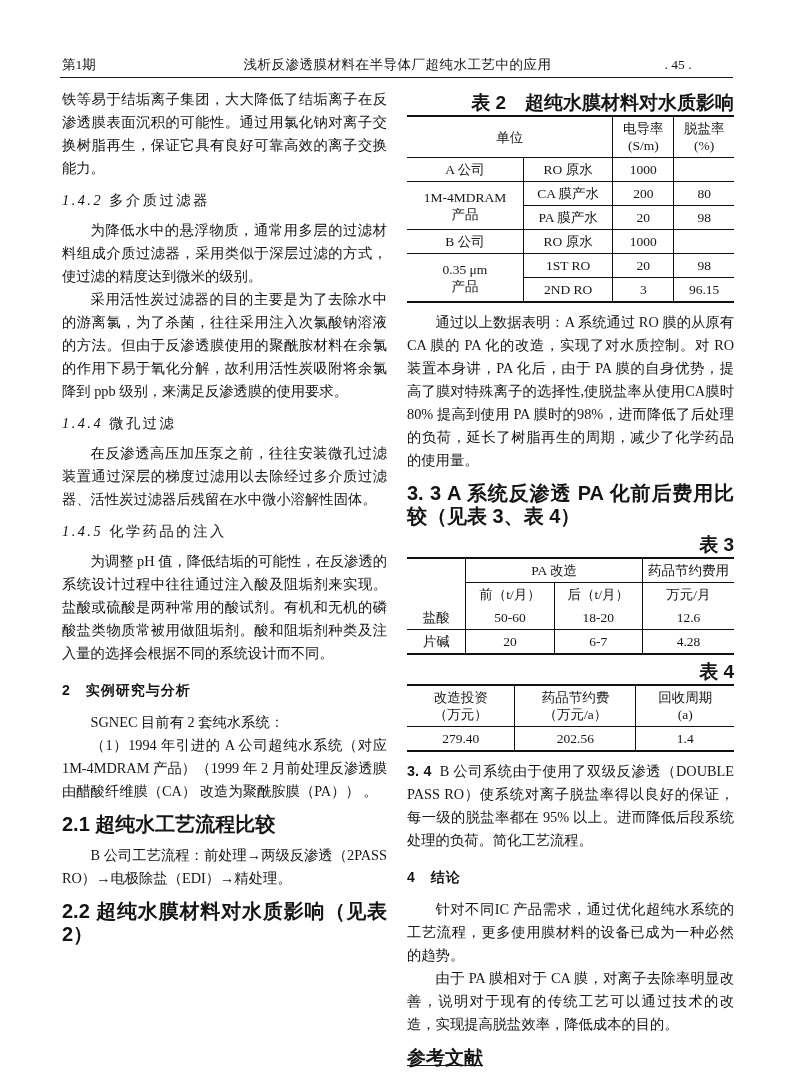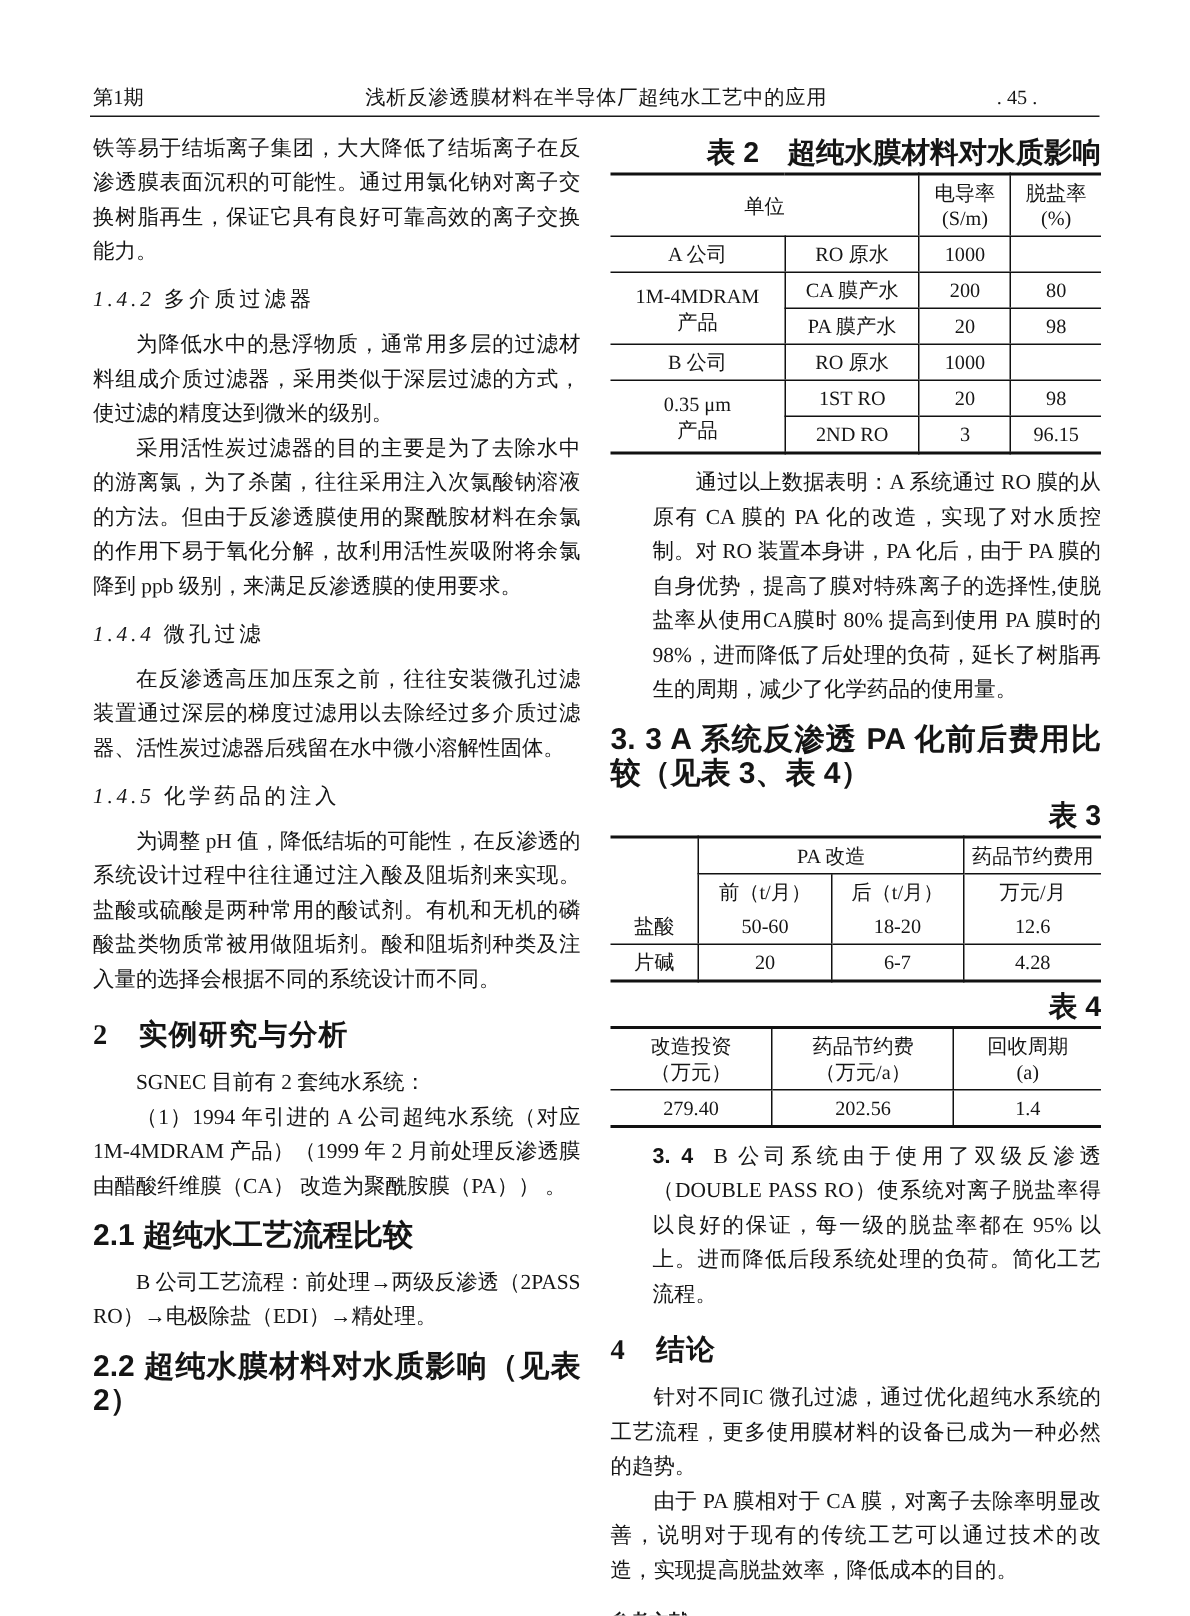"通过以上数据表明：A 系统通过 RO 膜的从原有 CA" .mt6 { margin-left: 28px -> none }
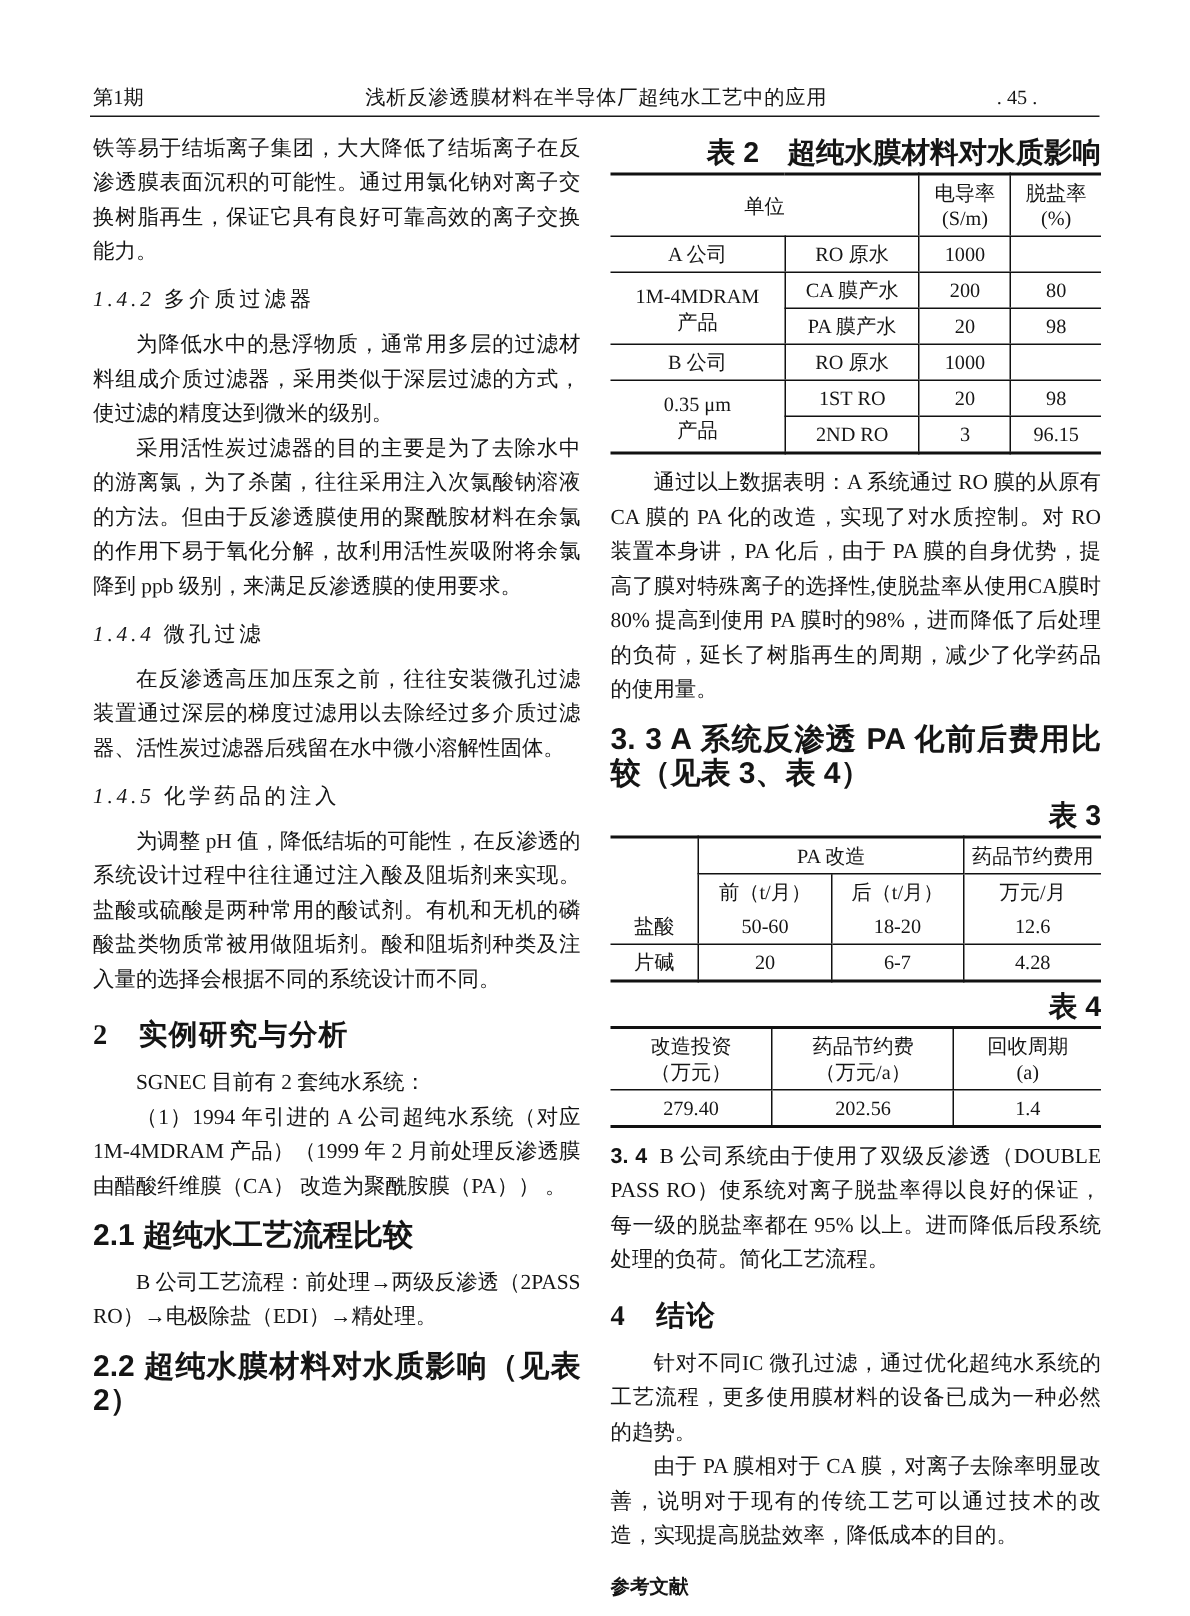"2 实例研究与分析" .h1-head { font-family: Liberation Serif, serif -> Liberation Sans, sans-serif; font-size: 19px -> 14px }
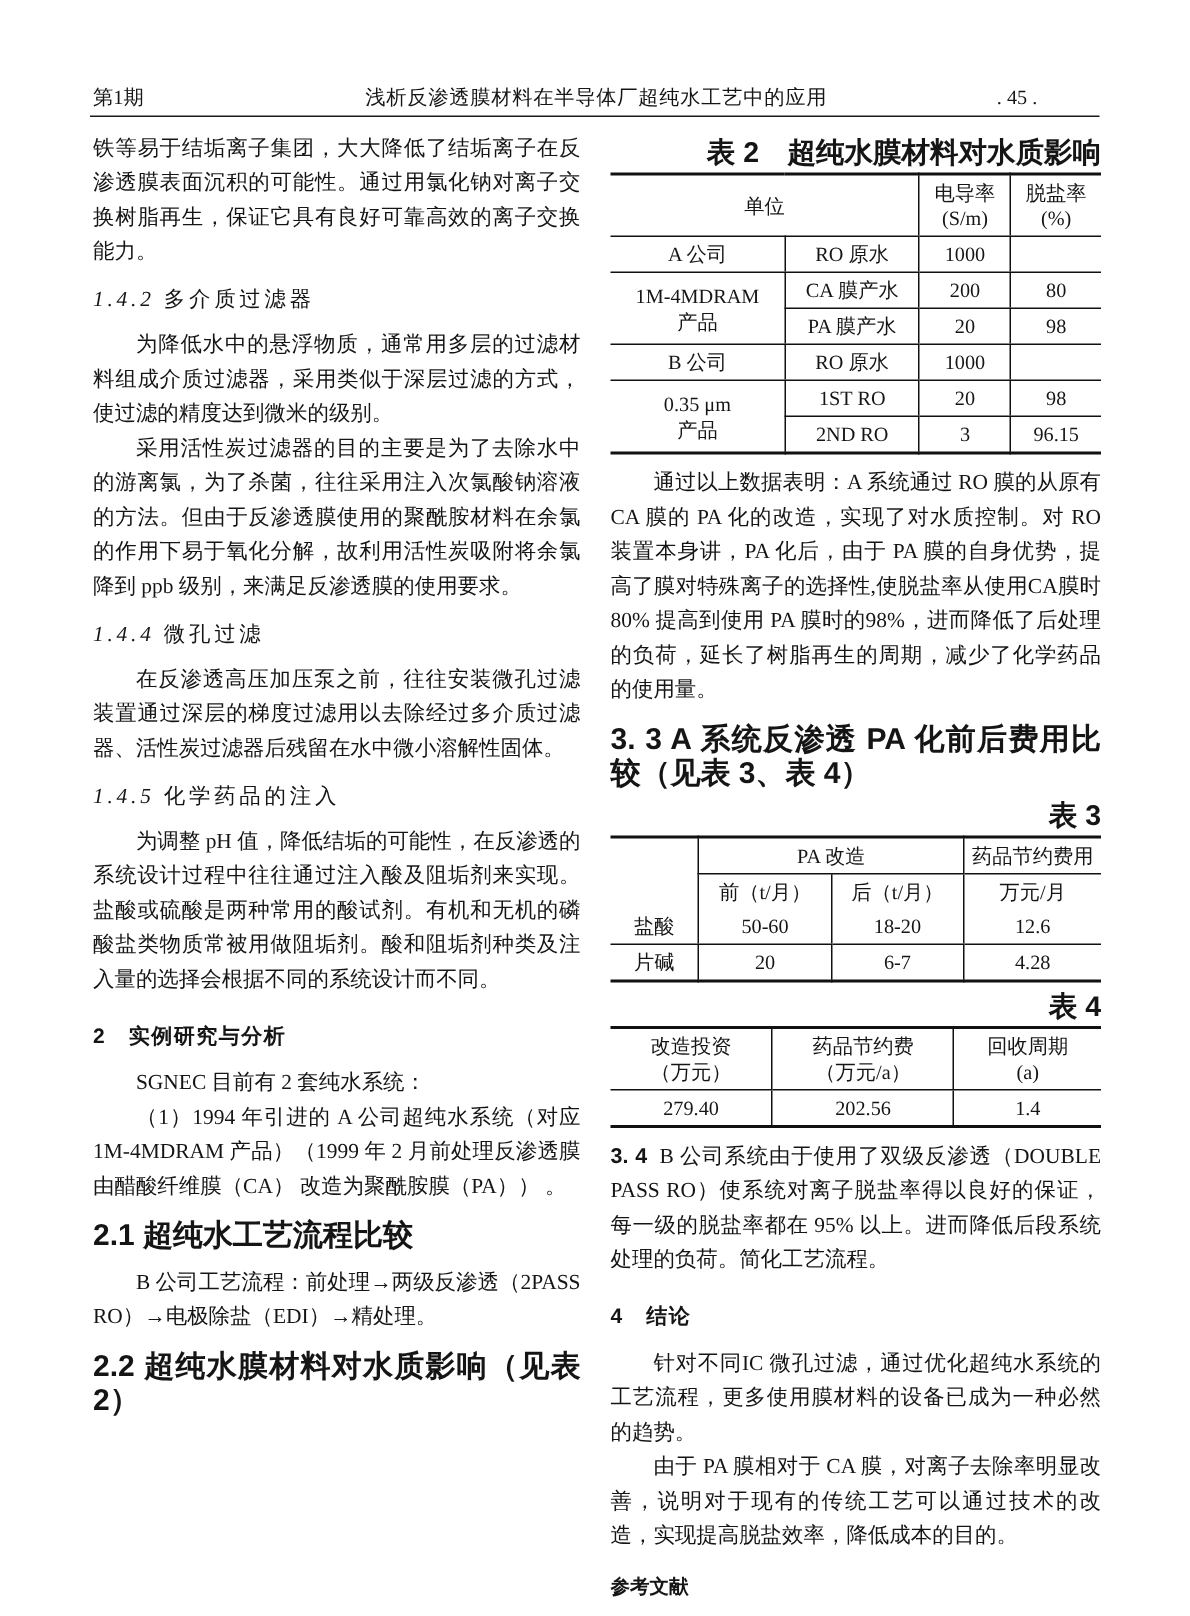"针对不同IC" p.indent { text: 微孔过滤 -> 产品需求 }
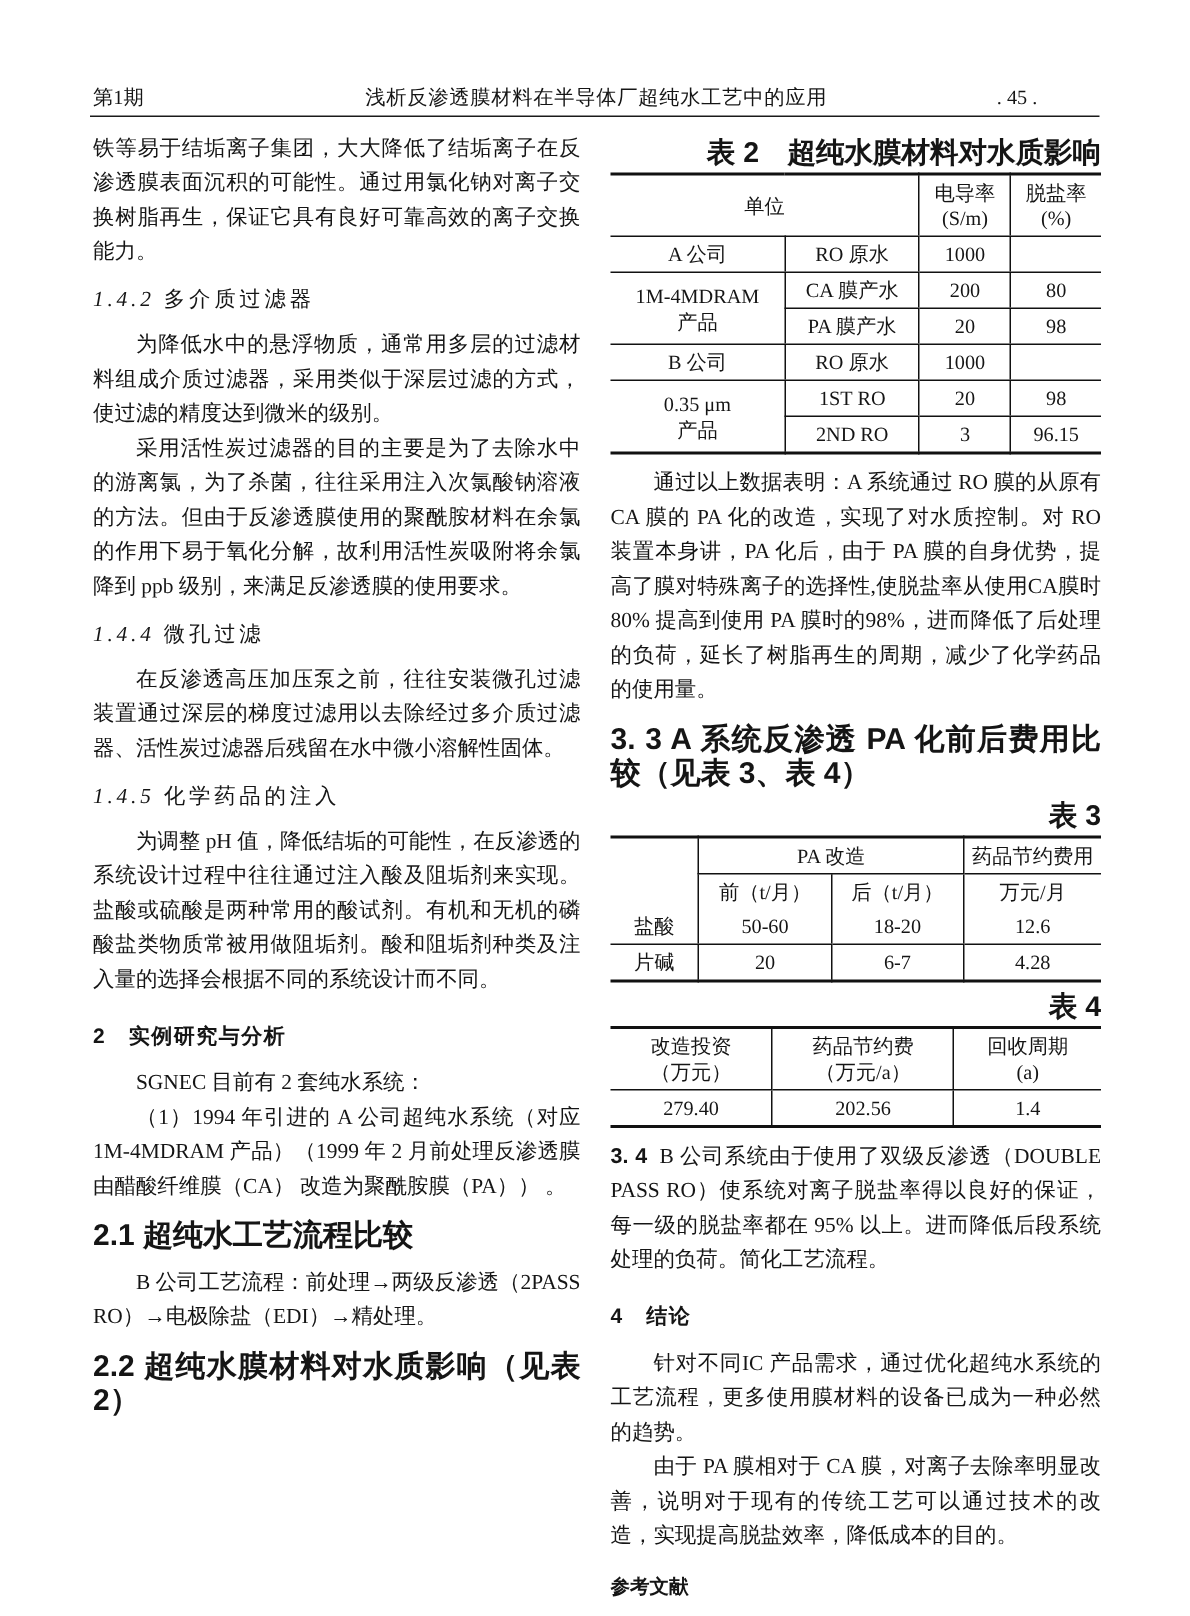"参考文献" .refs-head { font-size: 13px -> 19px; text-decoration: none -> underline }
